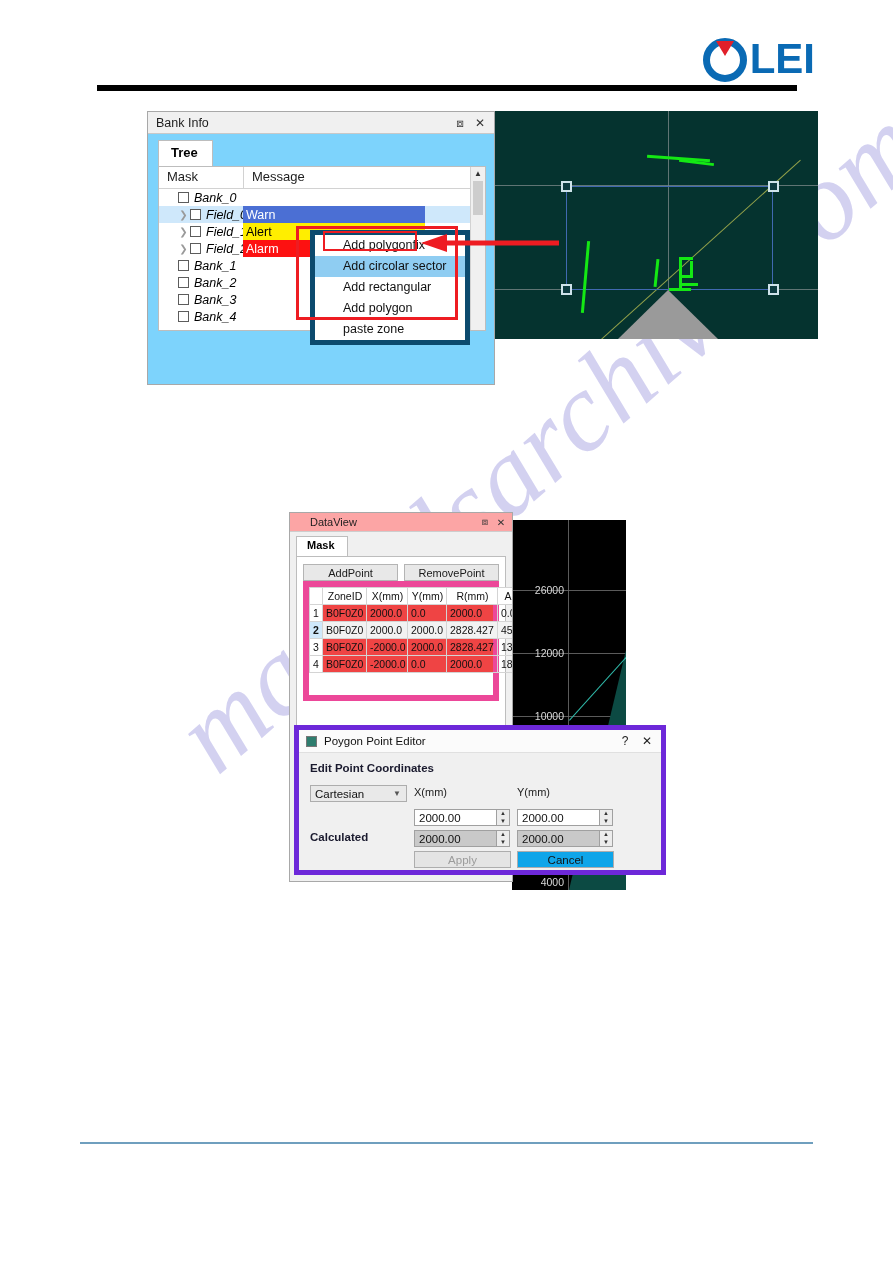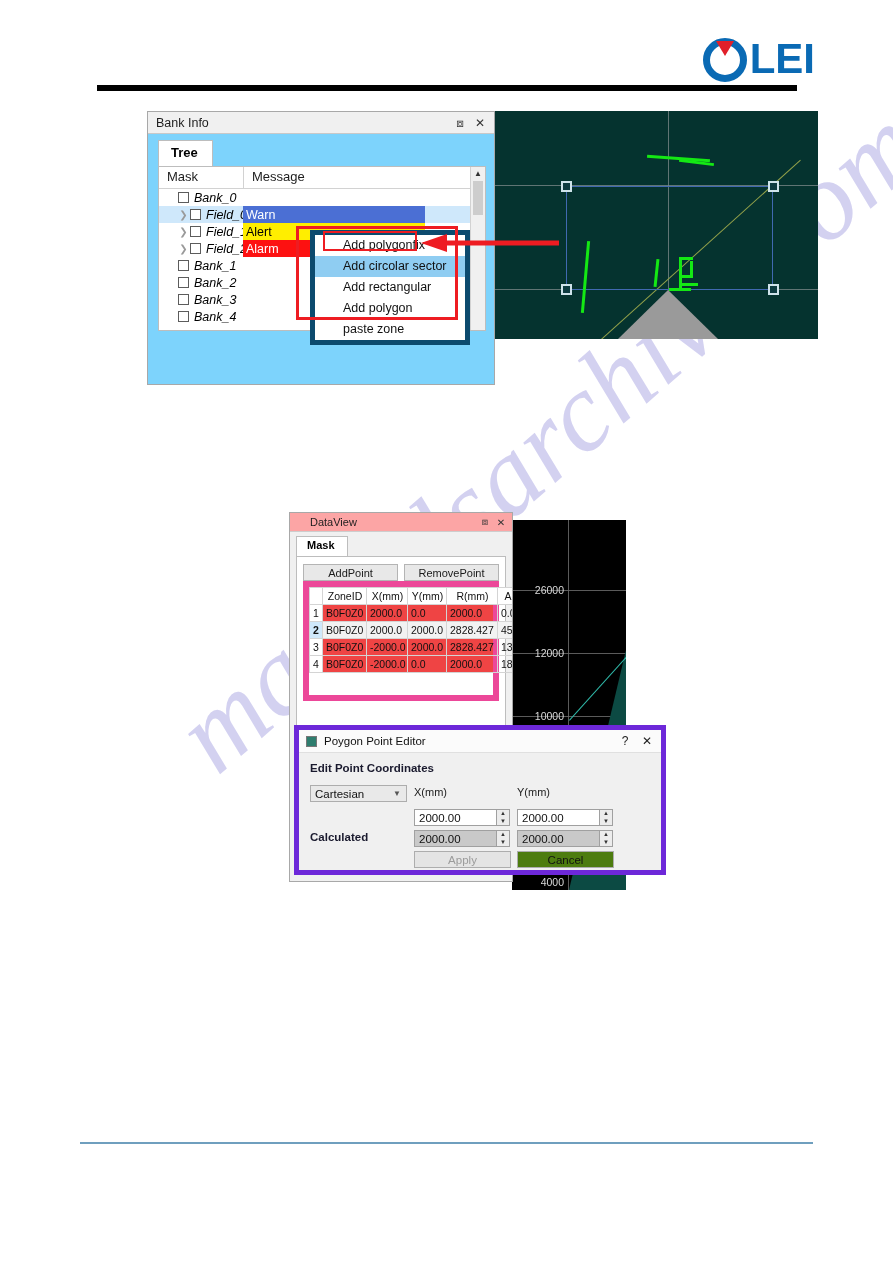"Cancel" .pe-btn.enabled { background: #4d7c0f -> #0ea5e9 }
